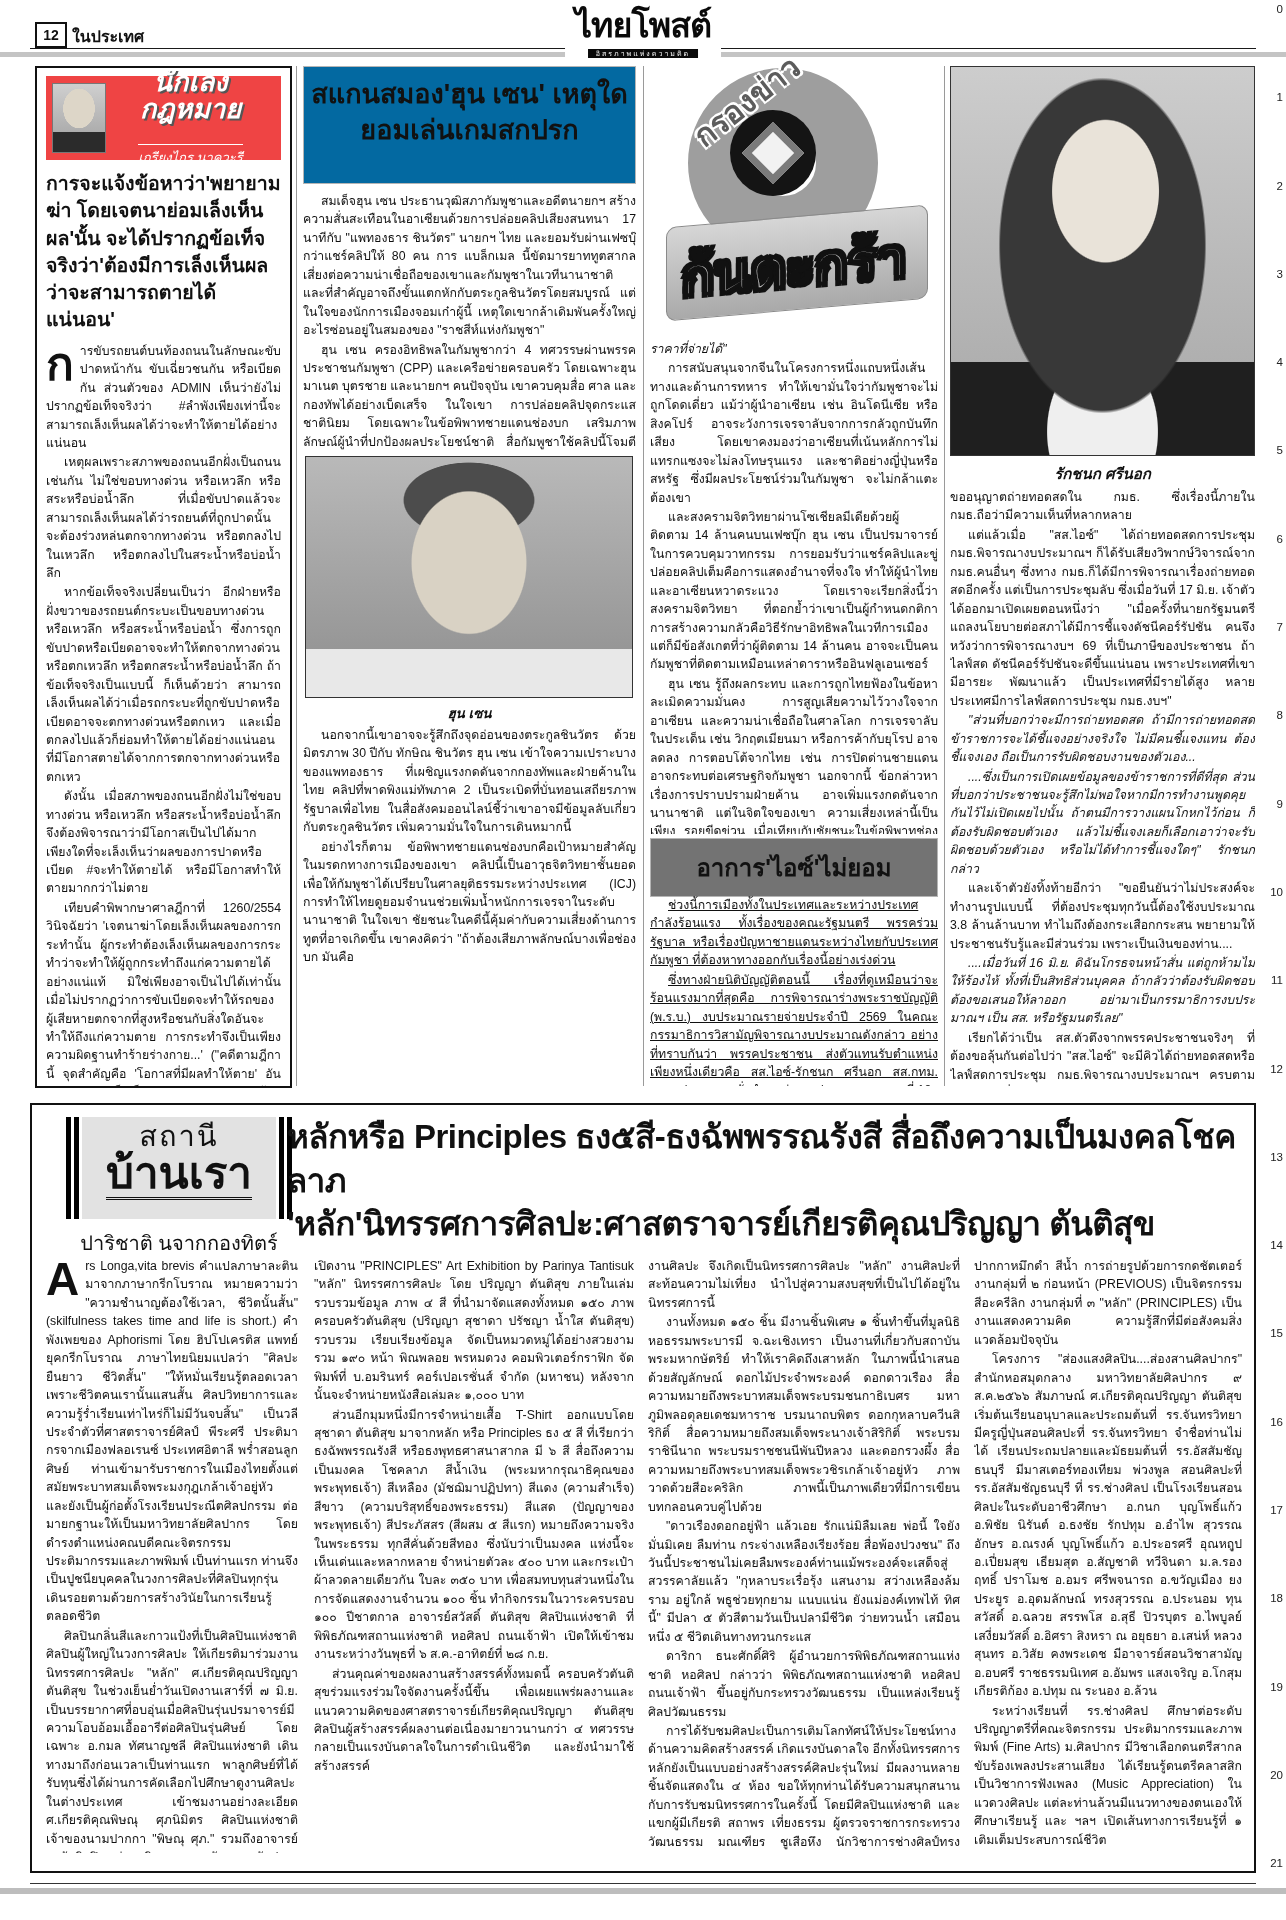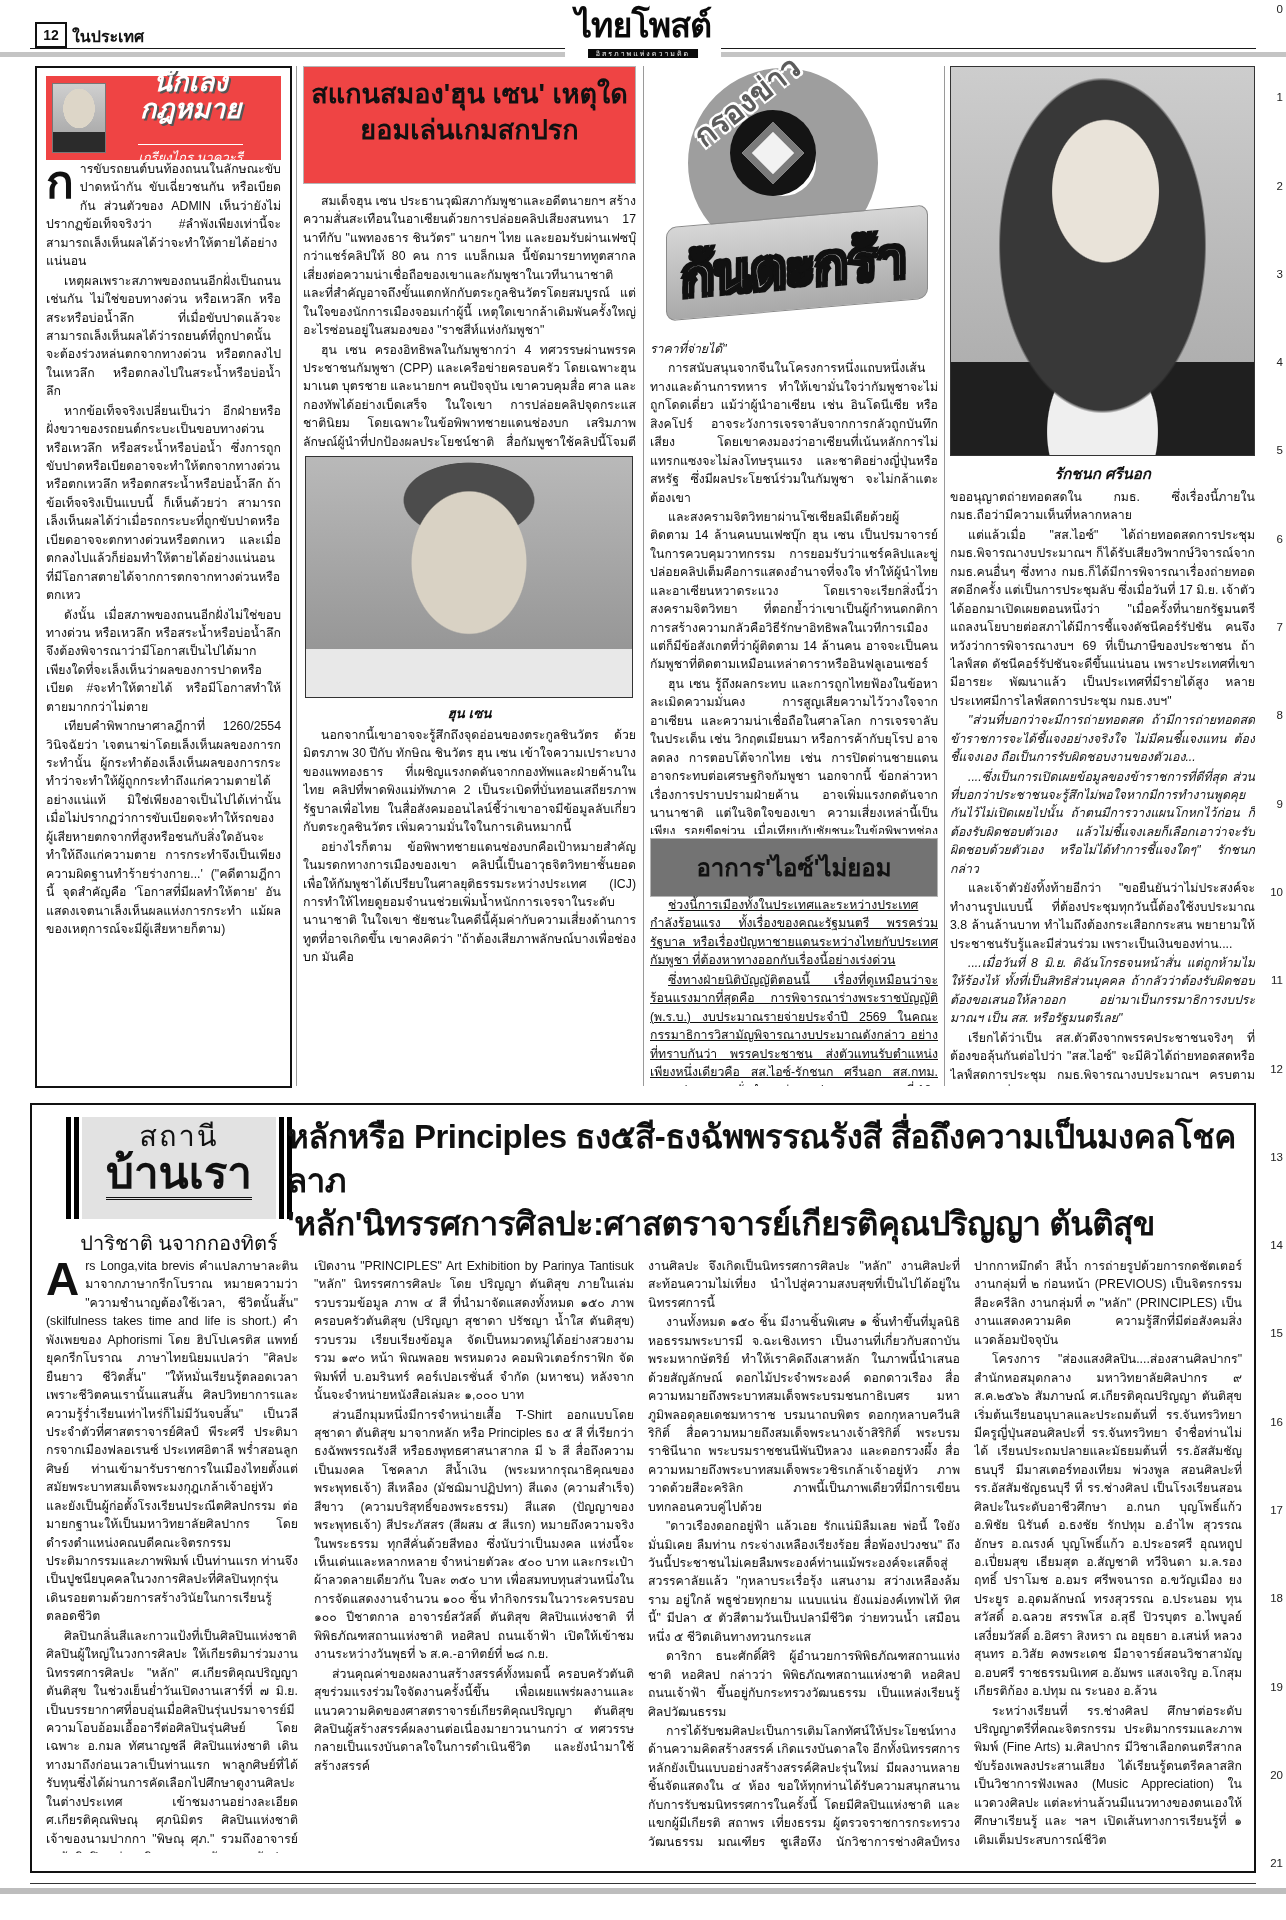"สแกนสมอง'ฮุน เซน' เหตุใดยอมเล่นเกมสกปรก" .headbox { background: #ef4444 -> #0369a1 }
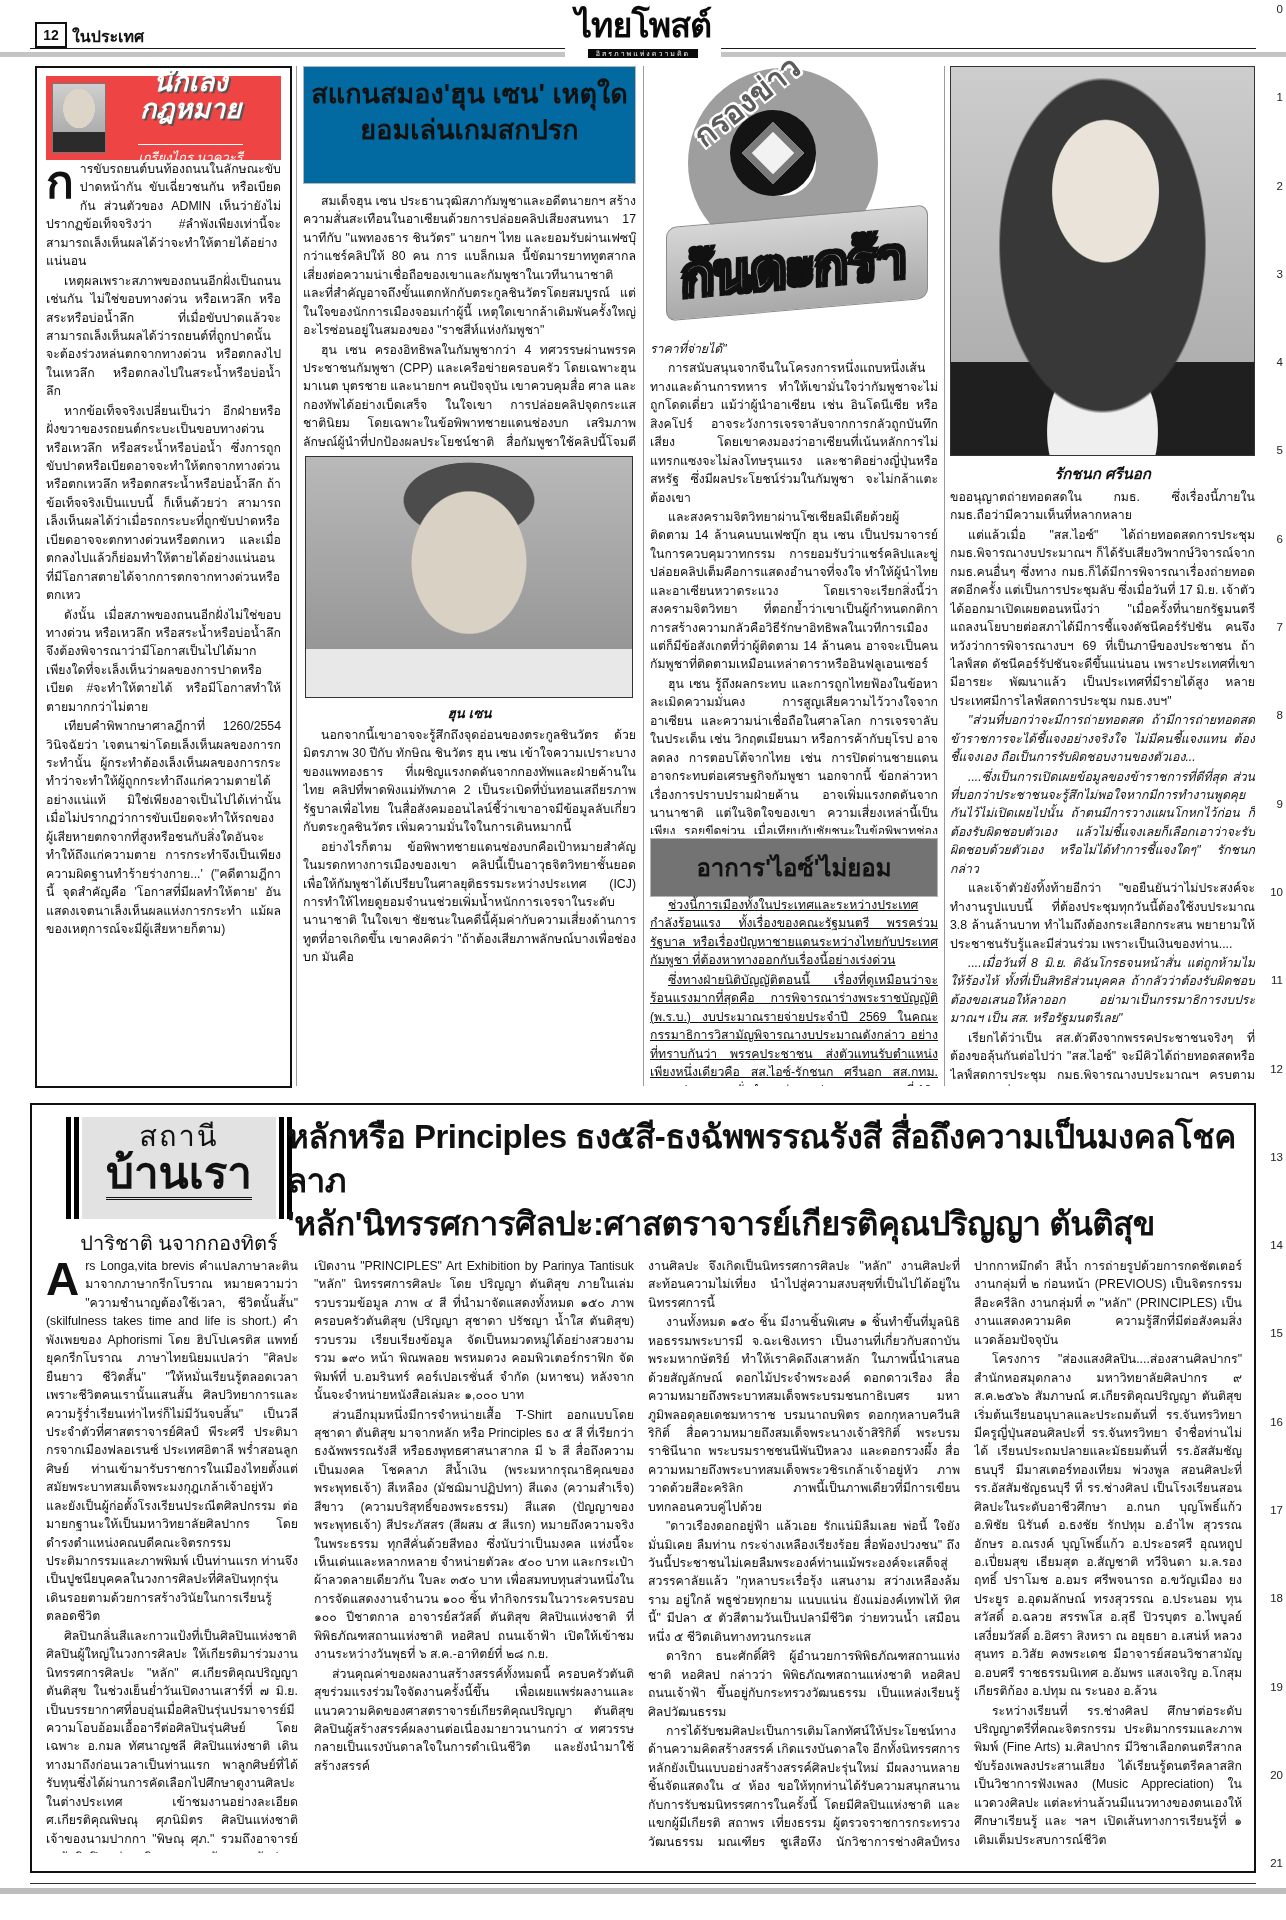"การจะแจ้งข้อหาว่า'พยายามฆ่า" div.headline { html: none -> <div>การจะแจ้งข้อหาว่า'พยายามฆ่า โดยเจตนาย่อมเล็งเห็นผล'นั้น จะได้ปรากฏข้อเท็จจริงว่า'ต้องมีการเล็งเห็นผลว่าจะสามารถตายได้แน่นอน'</div> }
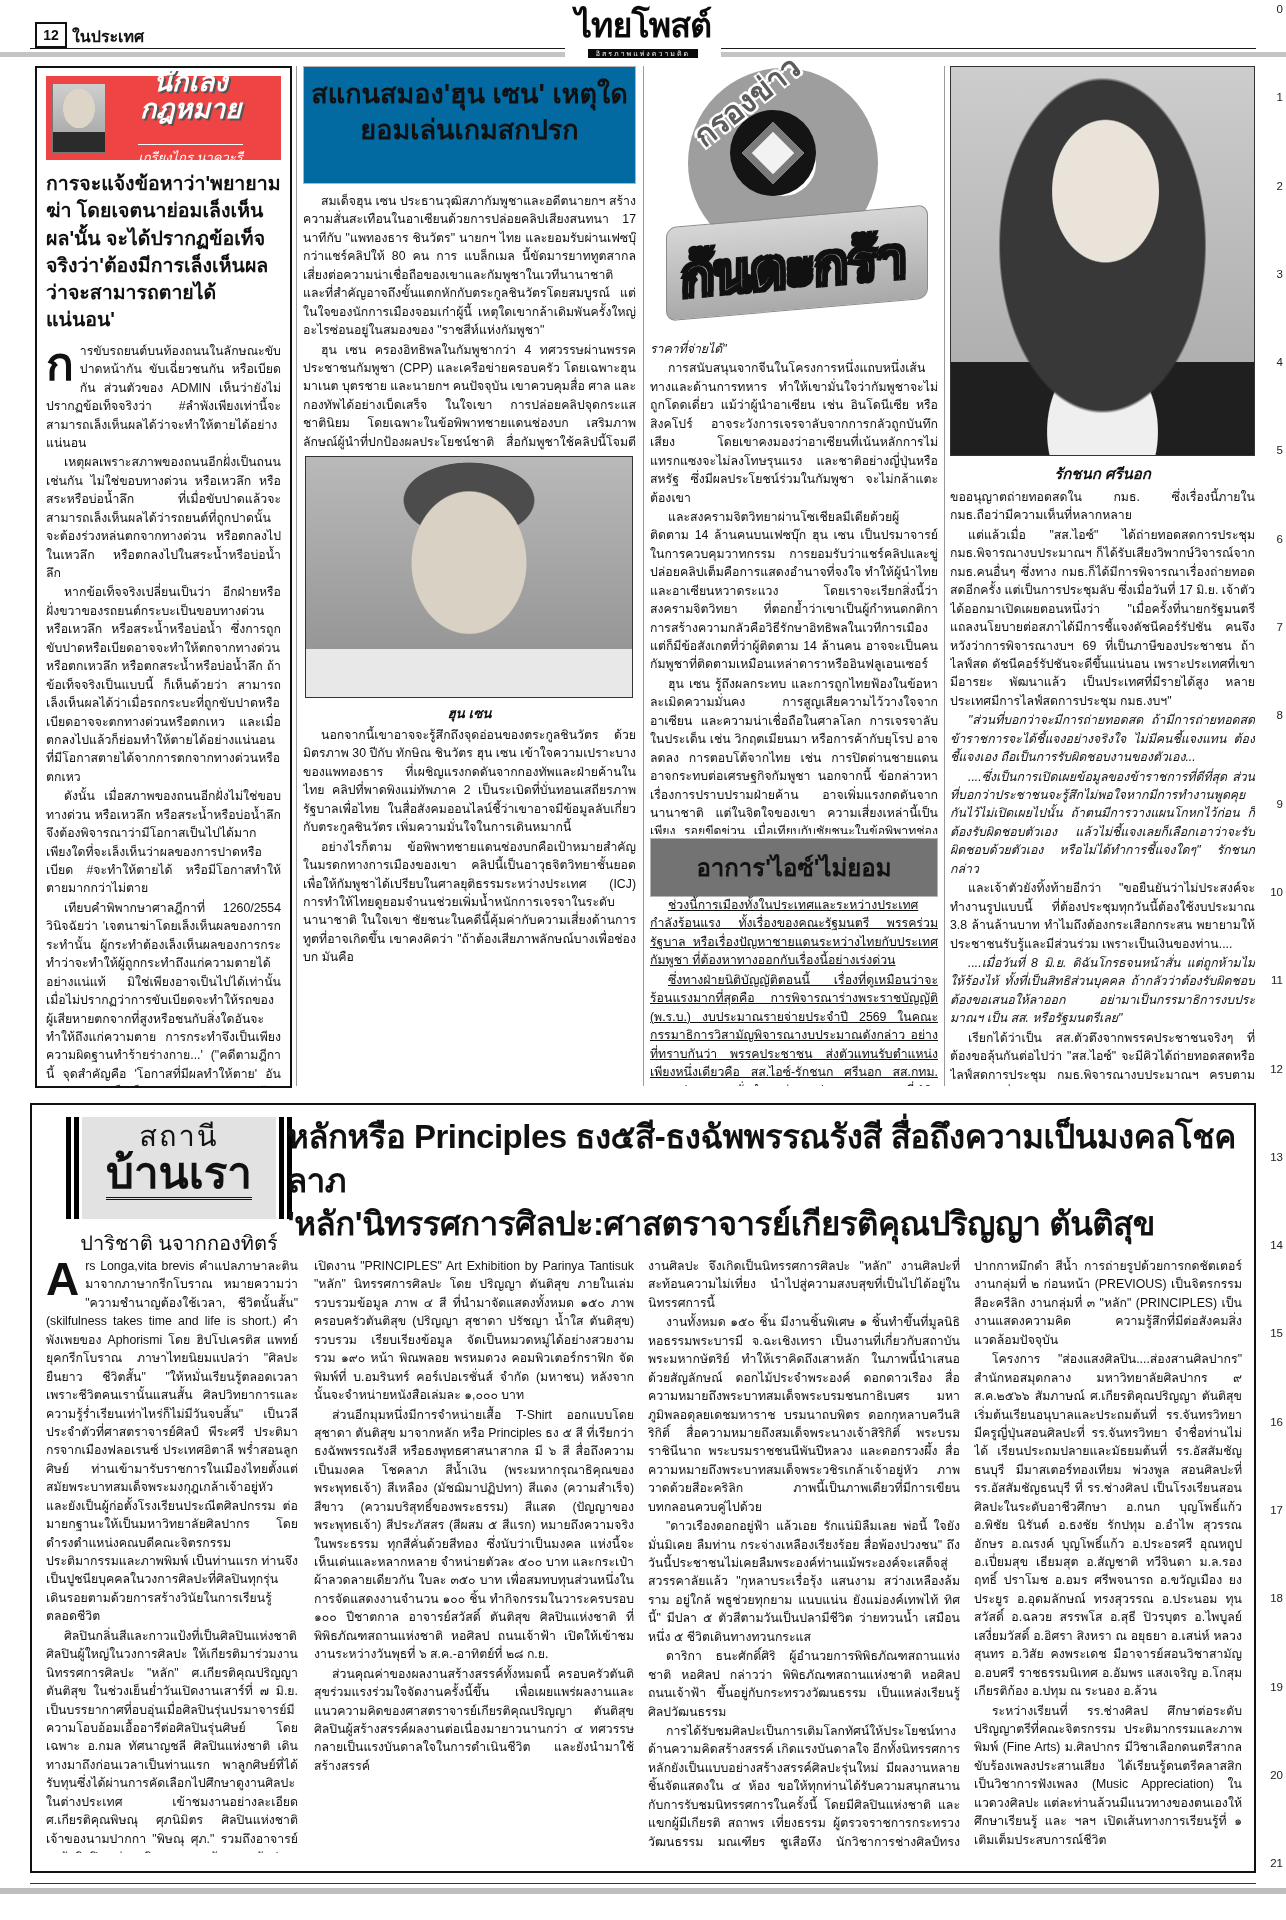"....เมื่อวันที่ 8 มิ.ย." p.i { text: 8 -> 16 }
